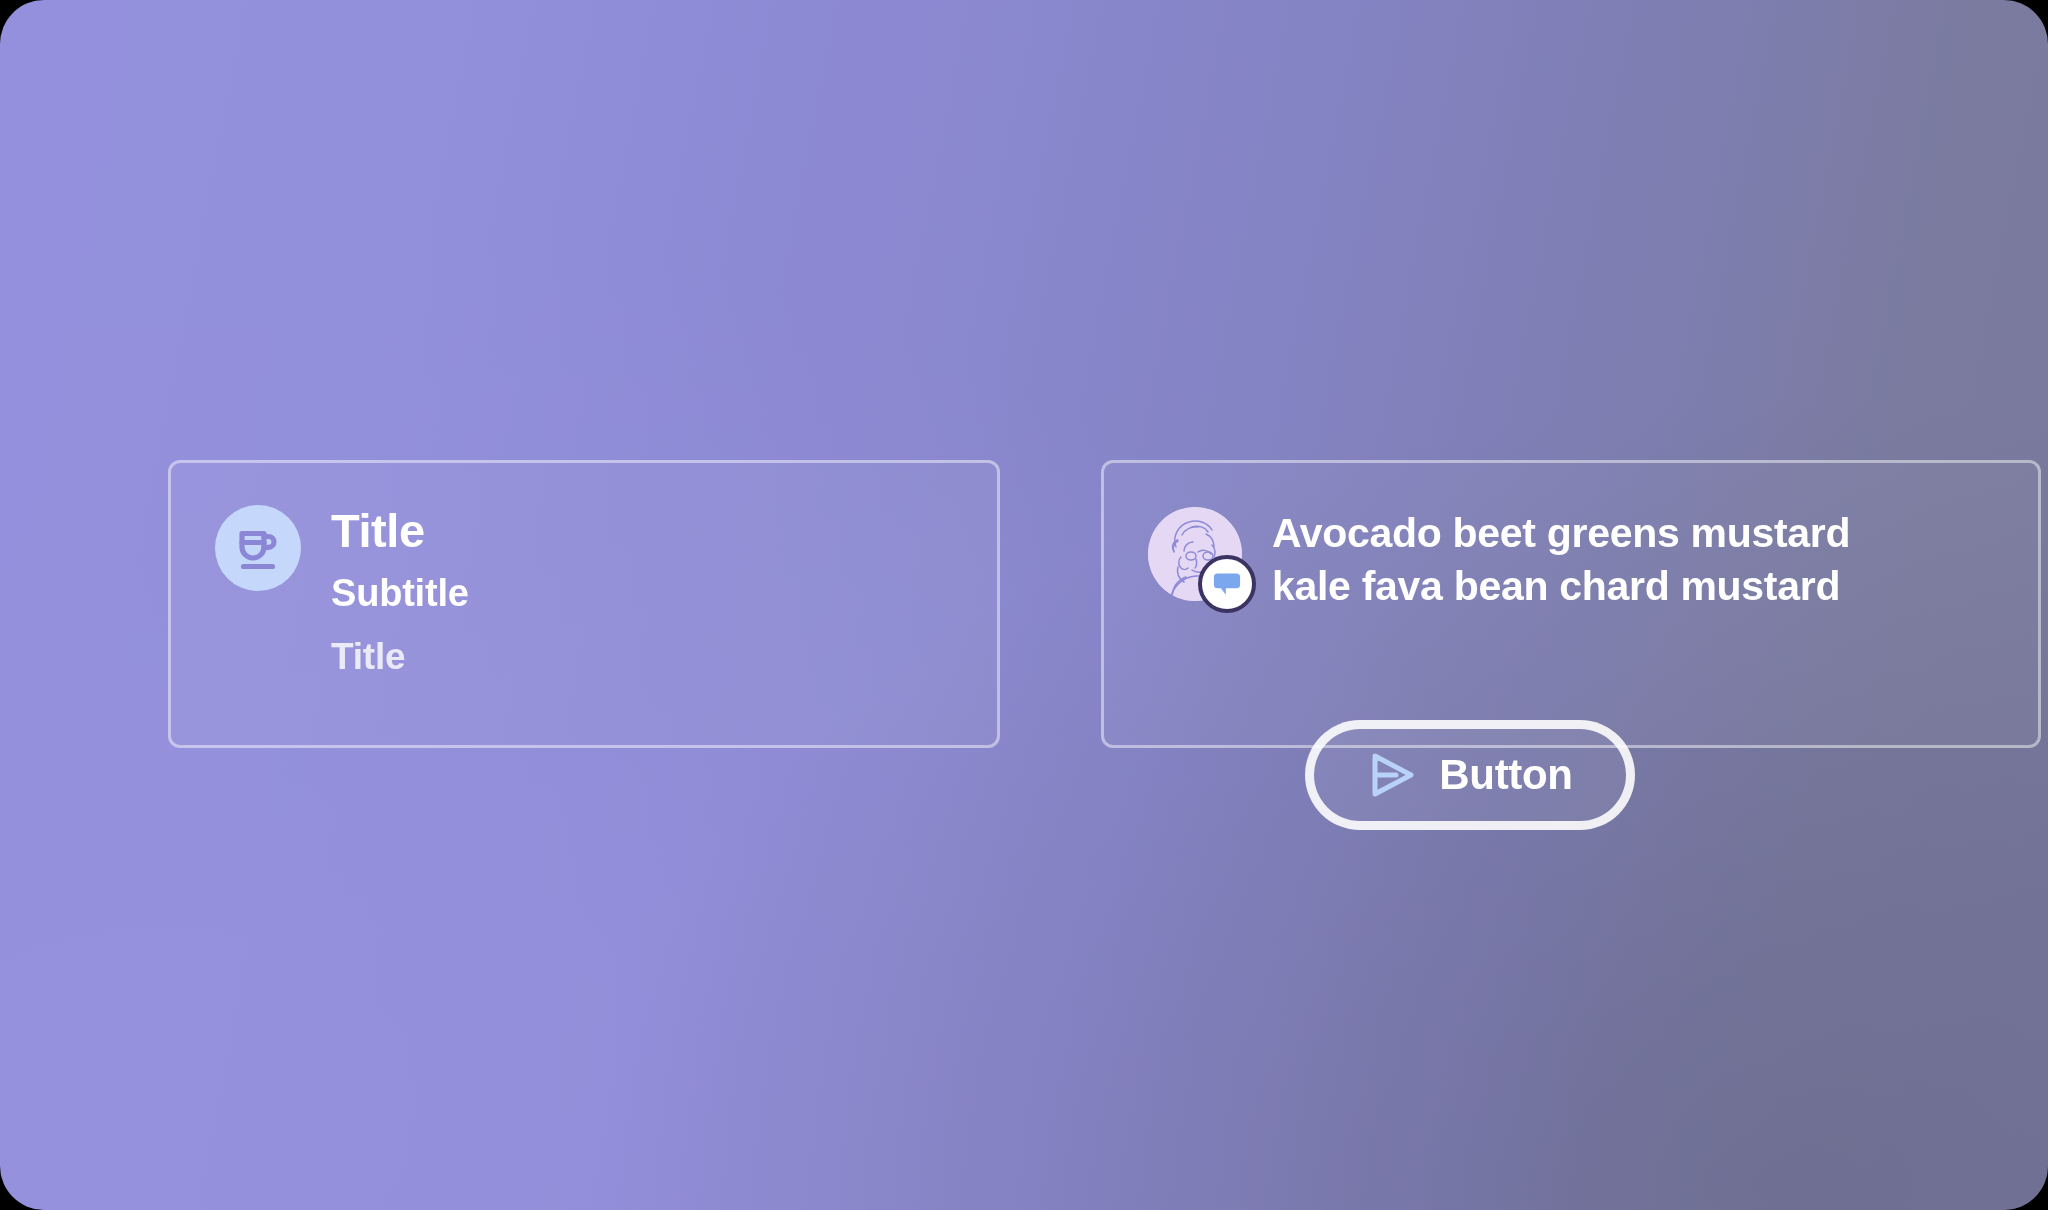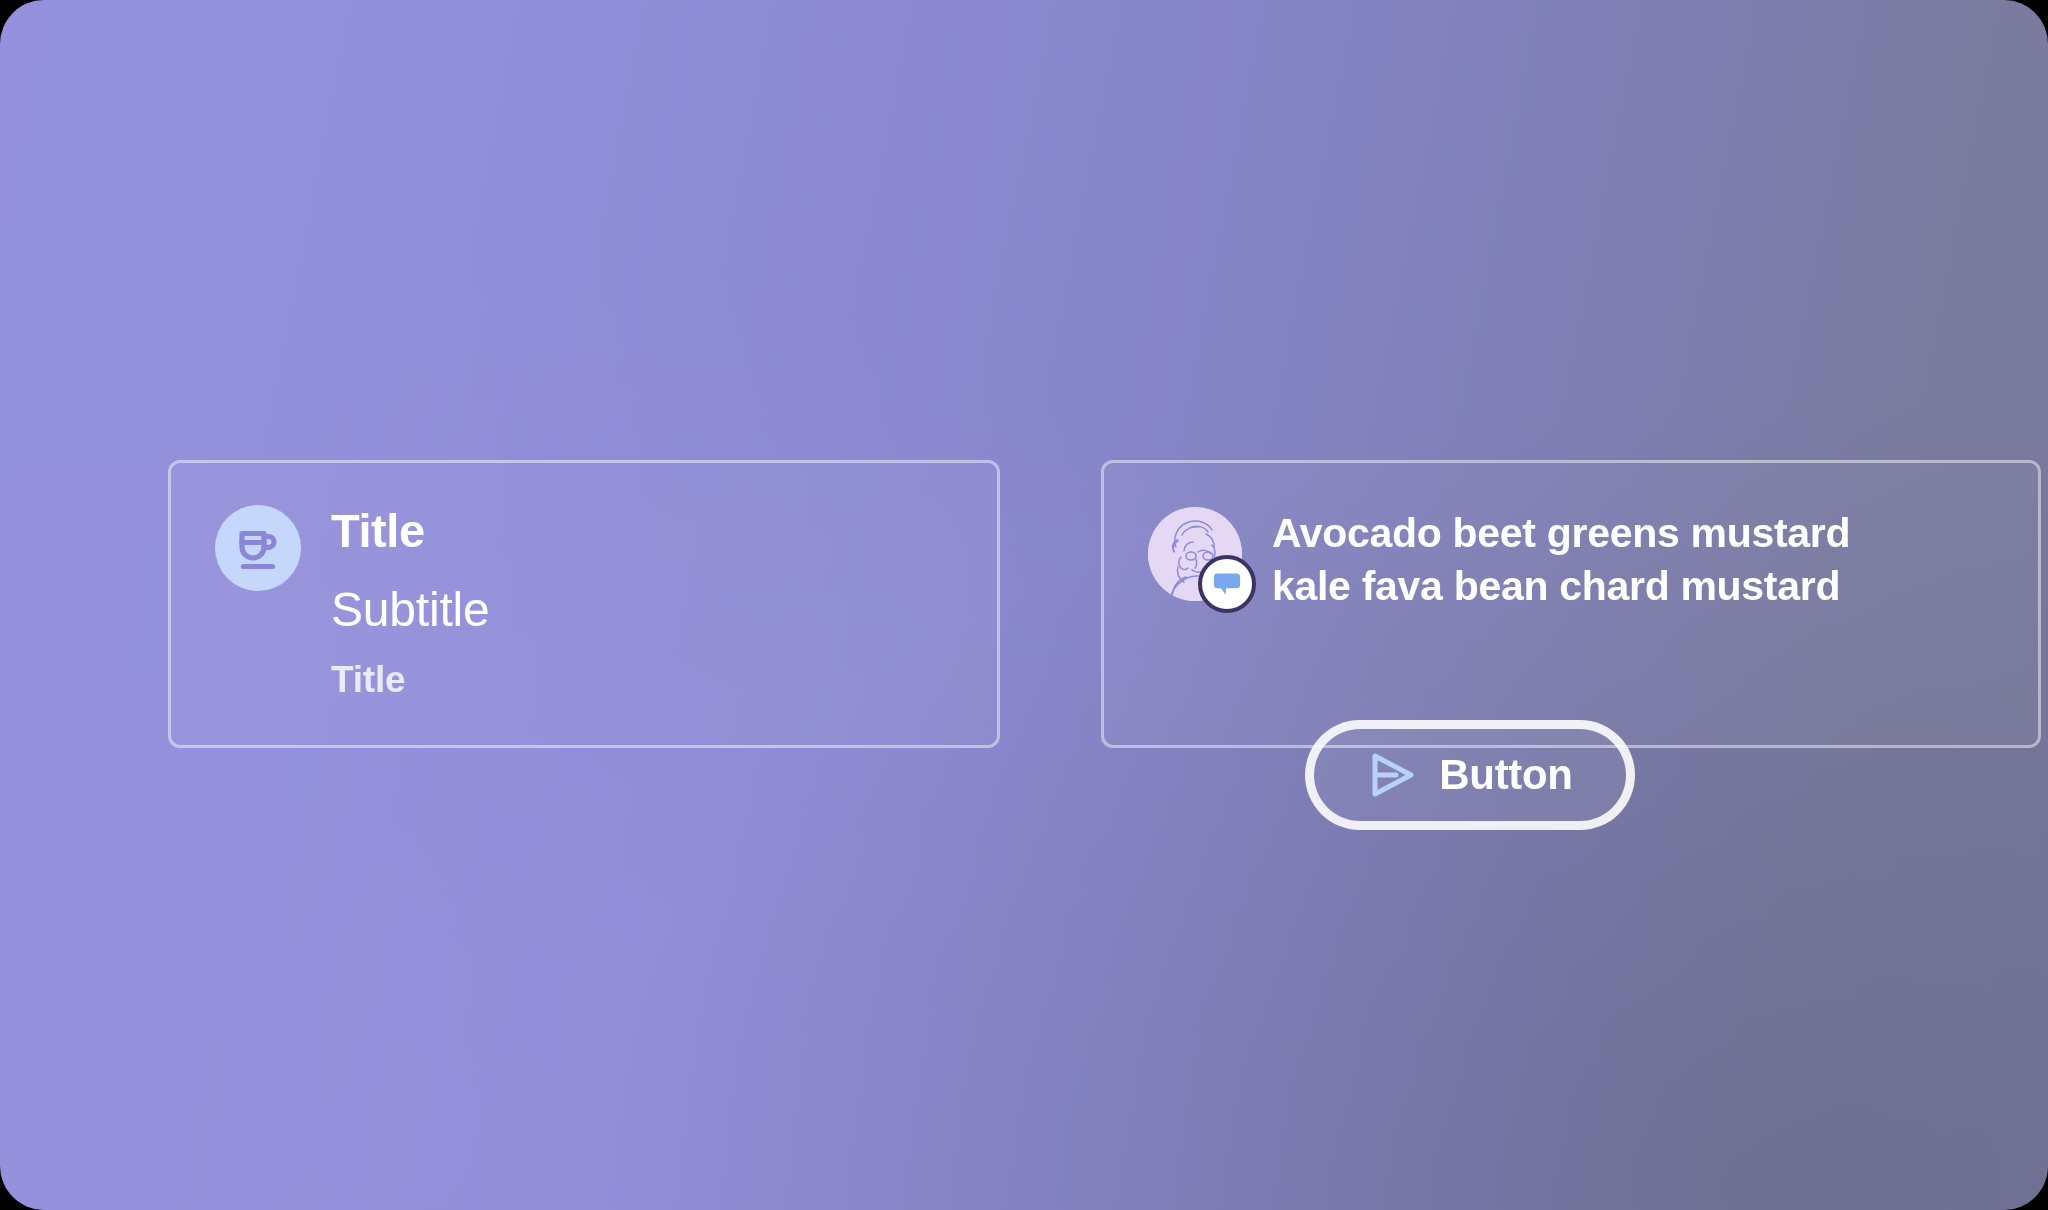"Subtitle" .subtitle-text { font-size: 48px -> 38px; font-weight: 400 -> 700; margin-top: 20px -> 10px }
